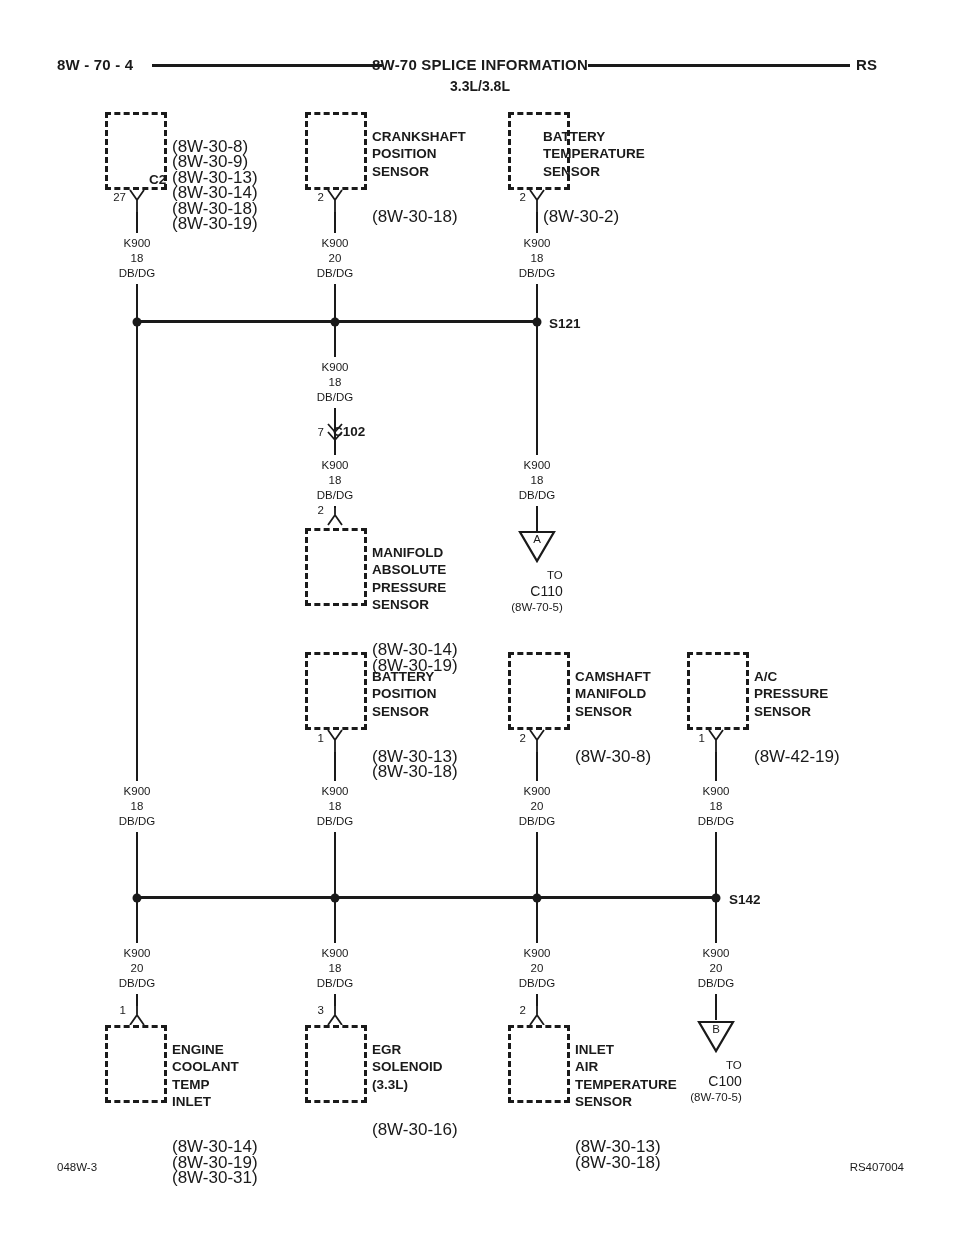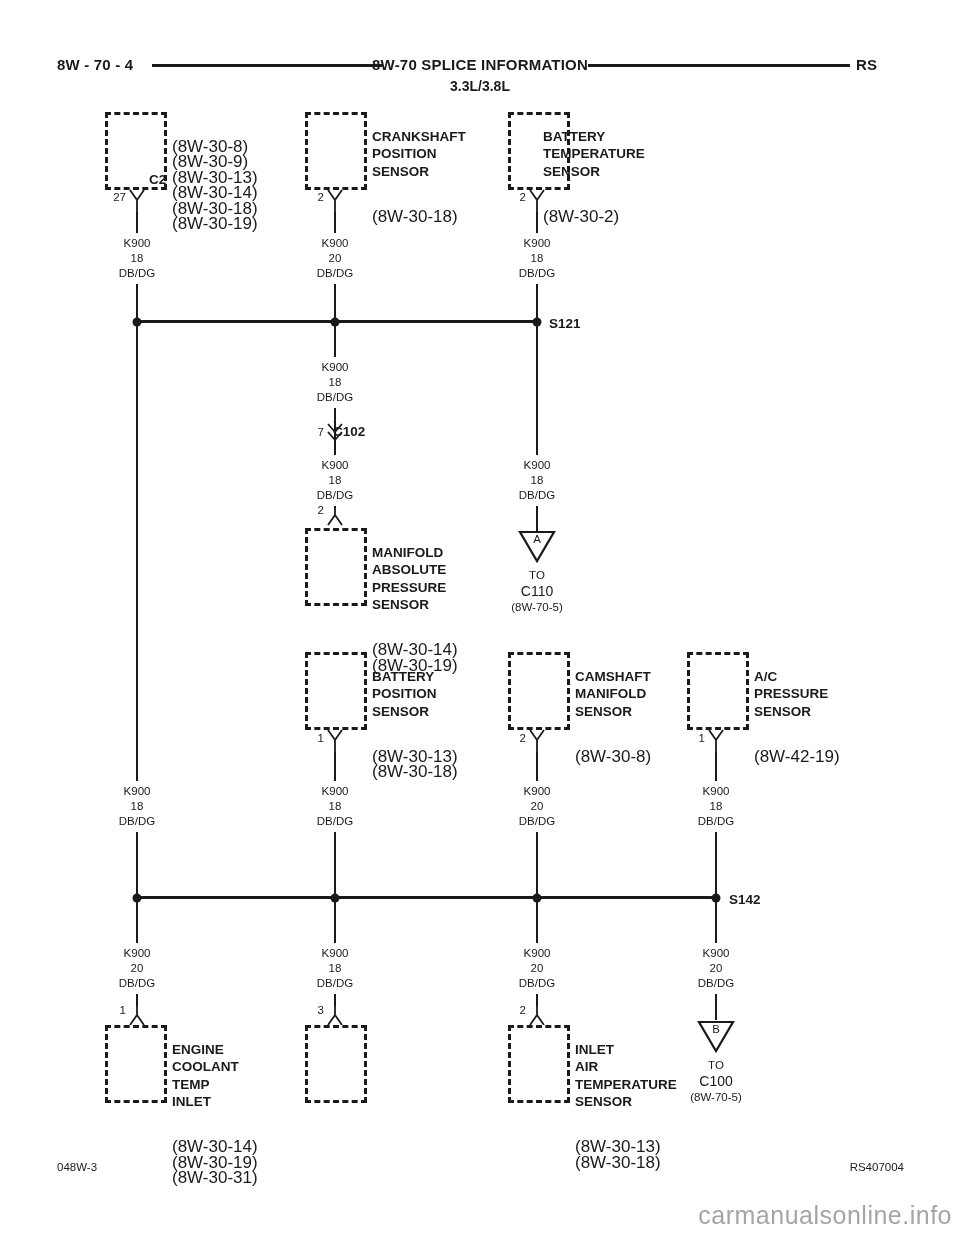"TO" .op { text-align: center -> right }
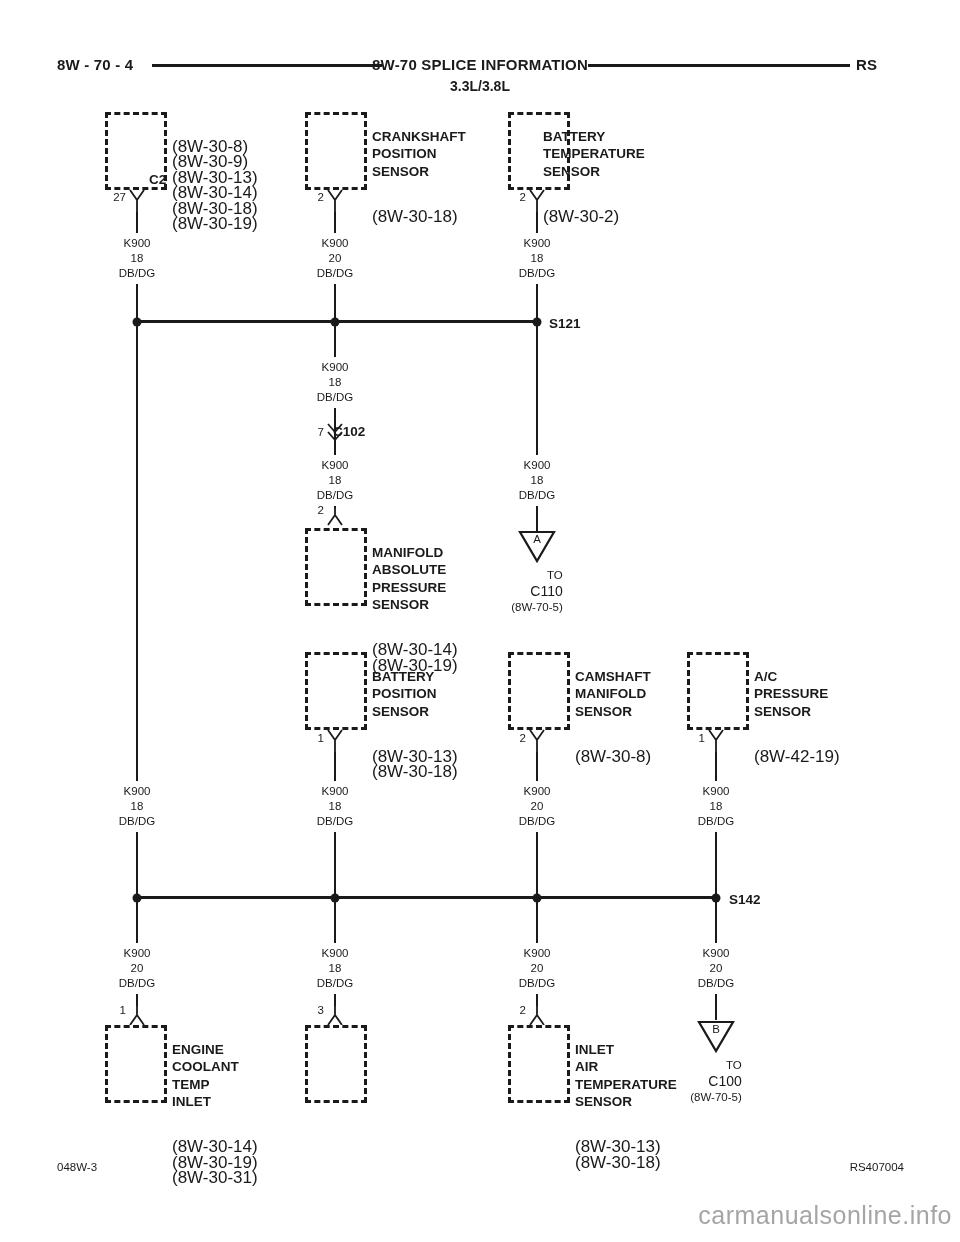"EGR" div.cname { html: none -> <div> <div>EGR SOLENOID (3.3L)</div> <div>(8W-30-16)</div> </div> }
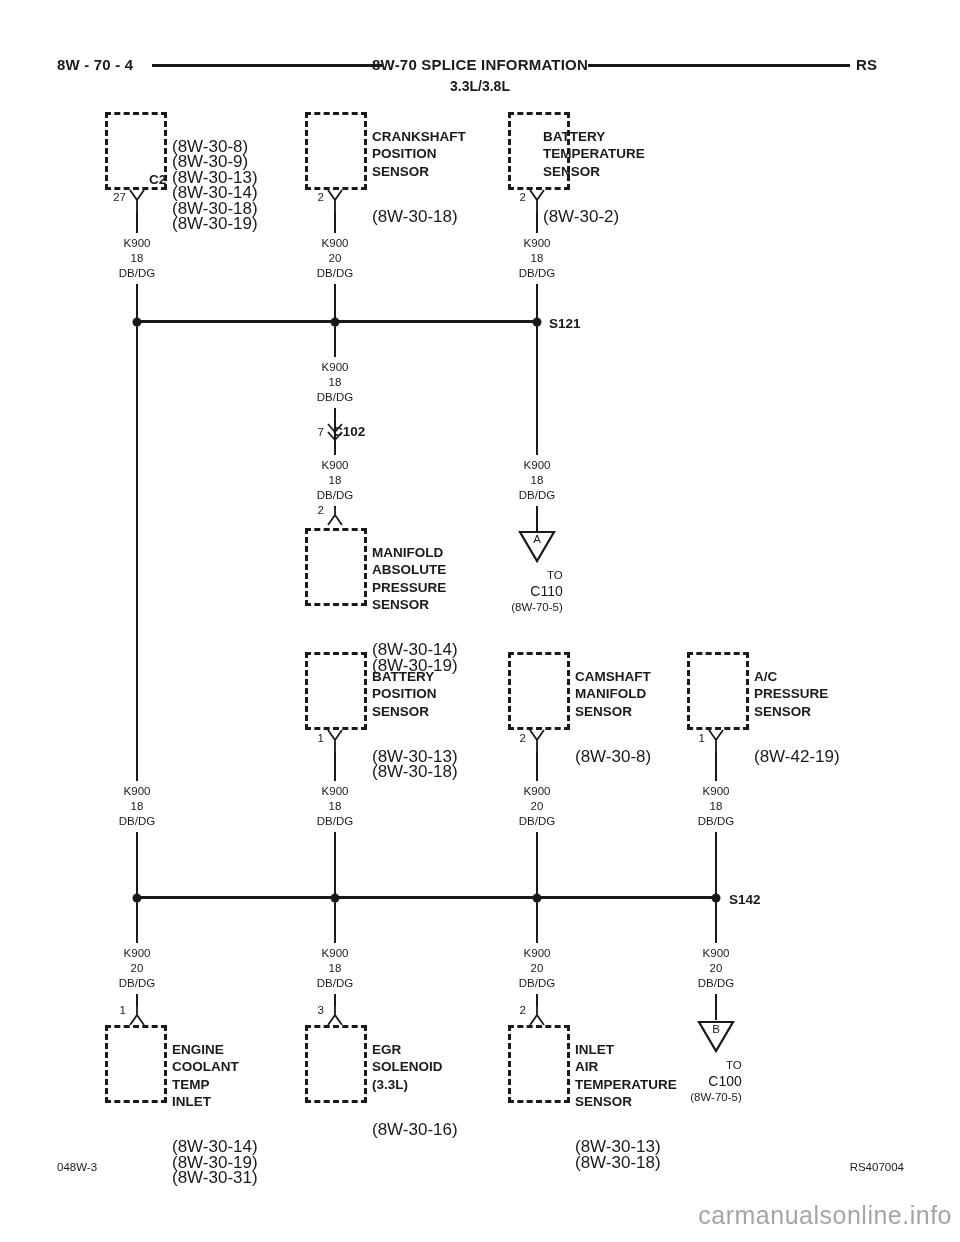"carmanualsonline.info" div.wm { html: <div>carmanualsonline.info</div> -> none }
